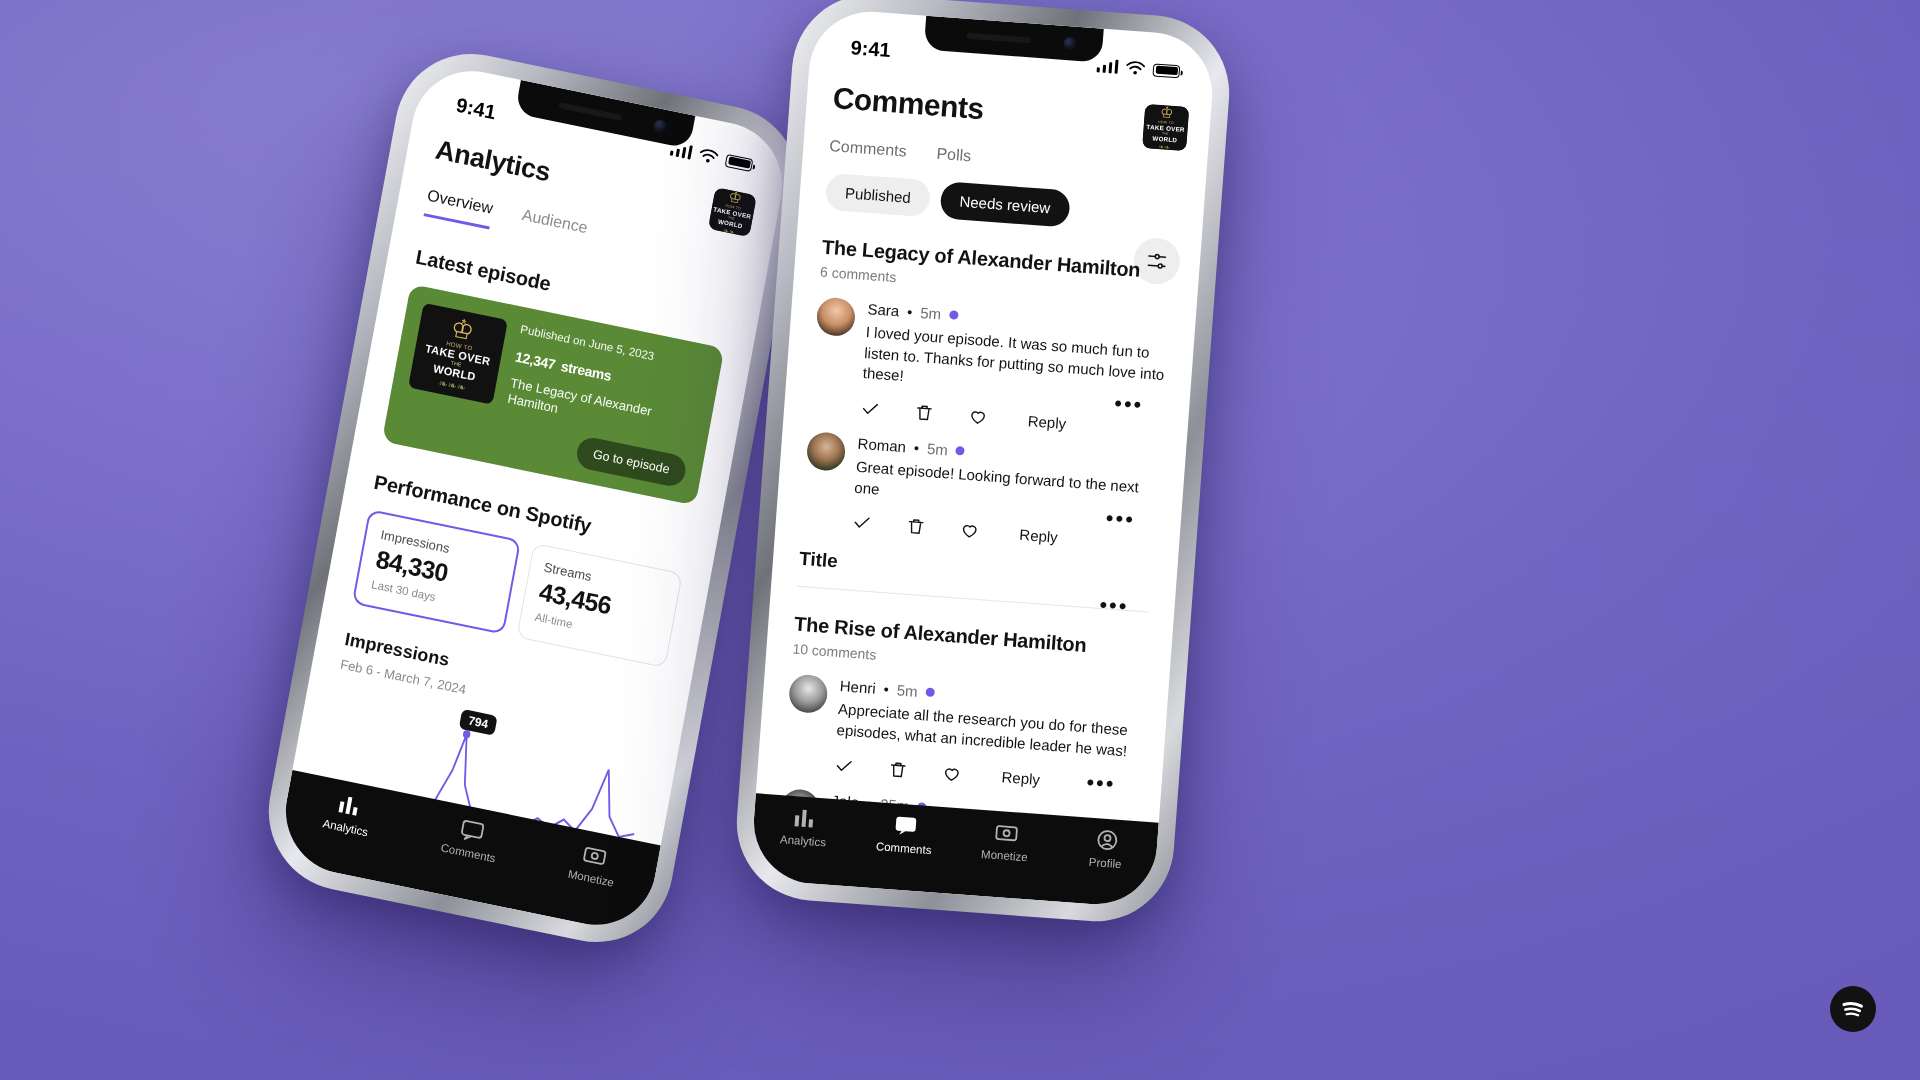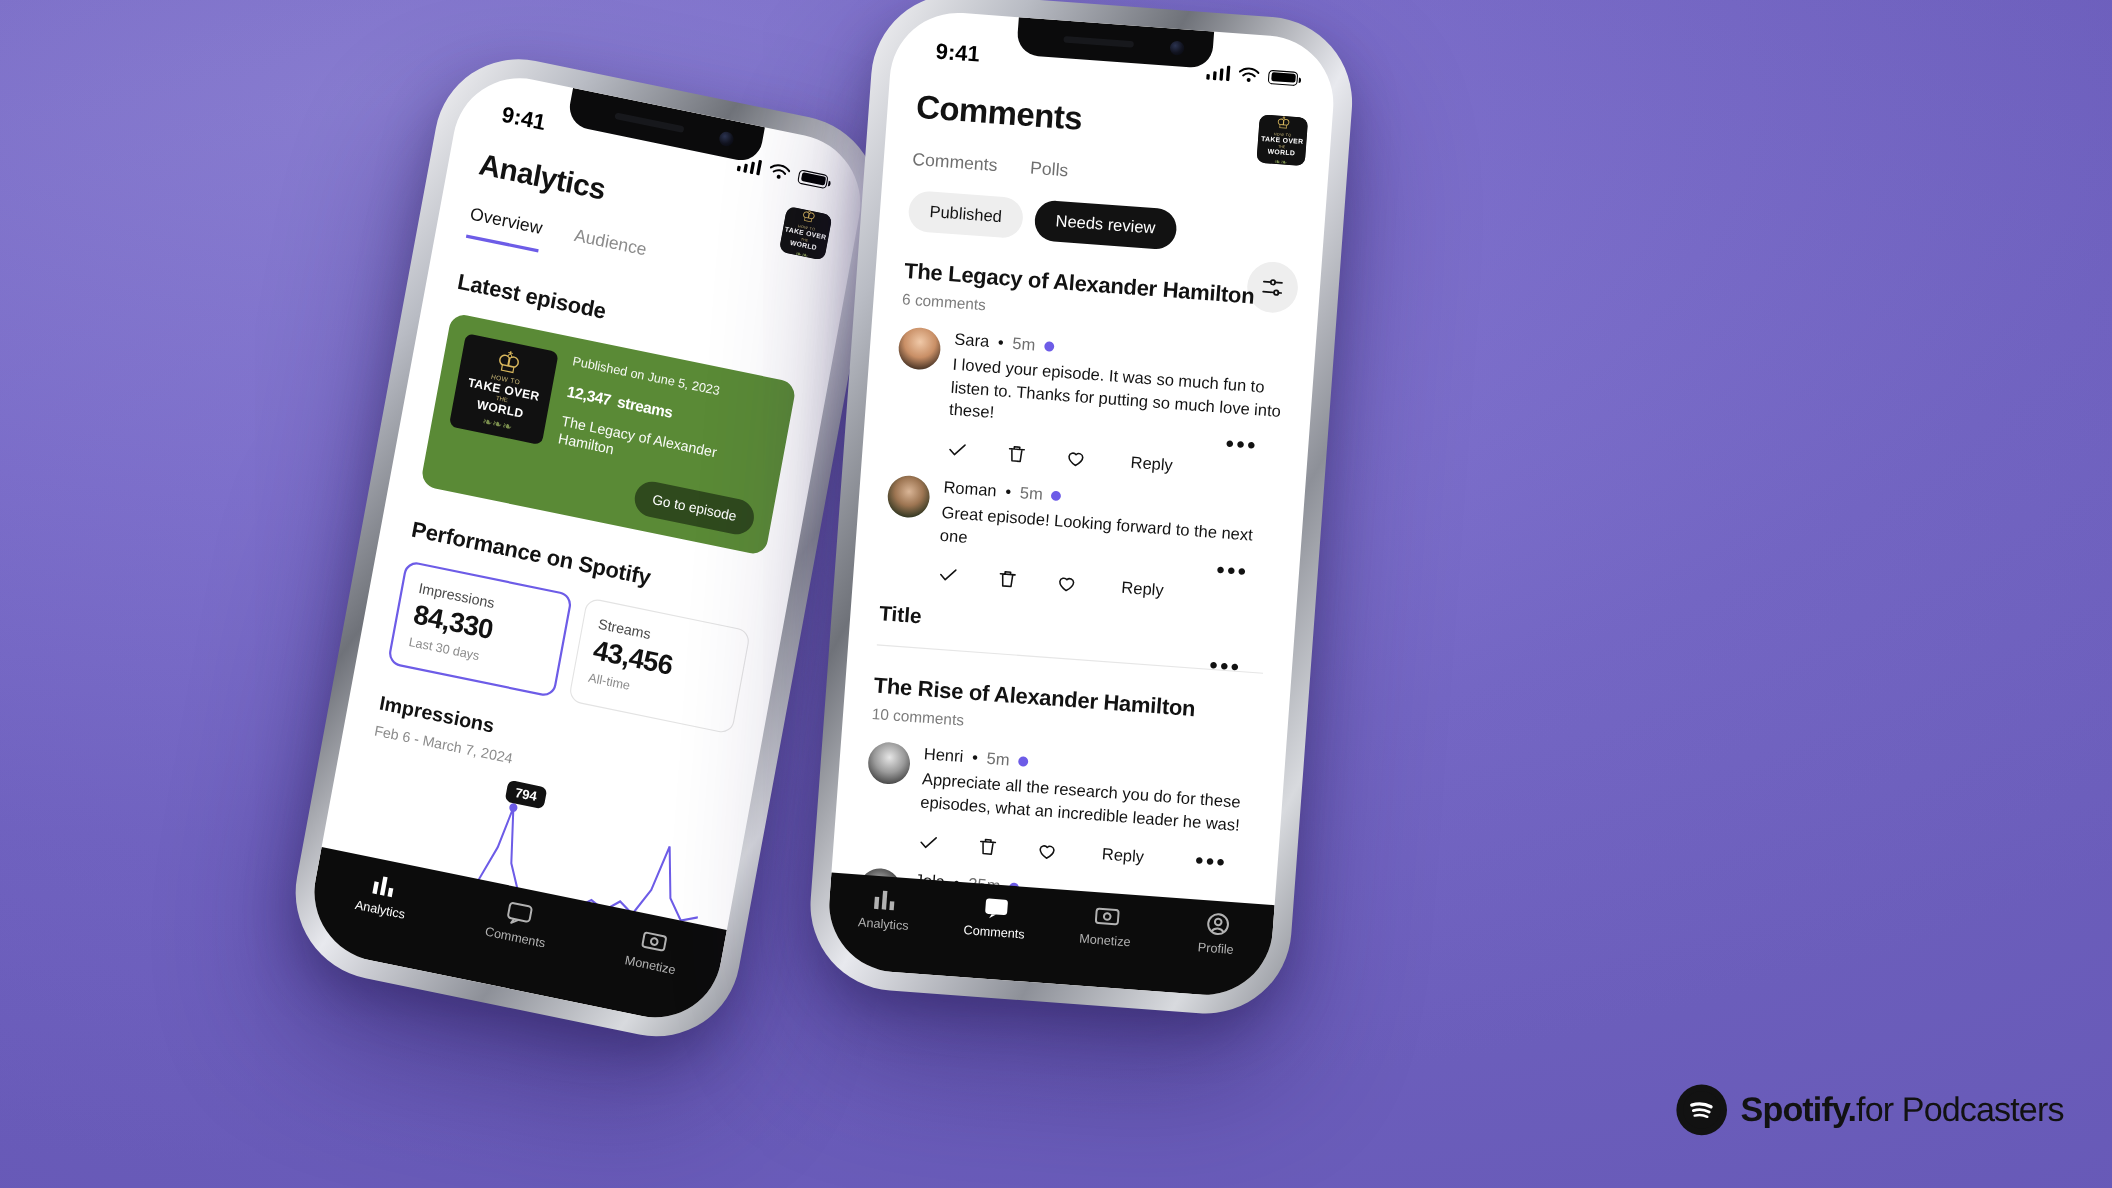"Spotify.for Podcasters" div.wordmark { html: <div><b>Spotify</b><b>.</b><i>for Podcasters</i></div> -> none }
